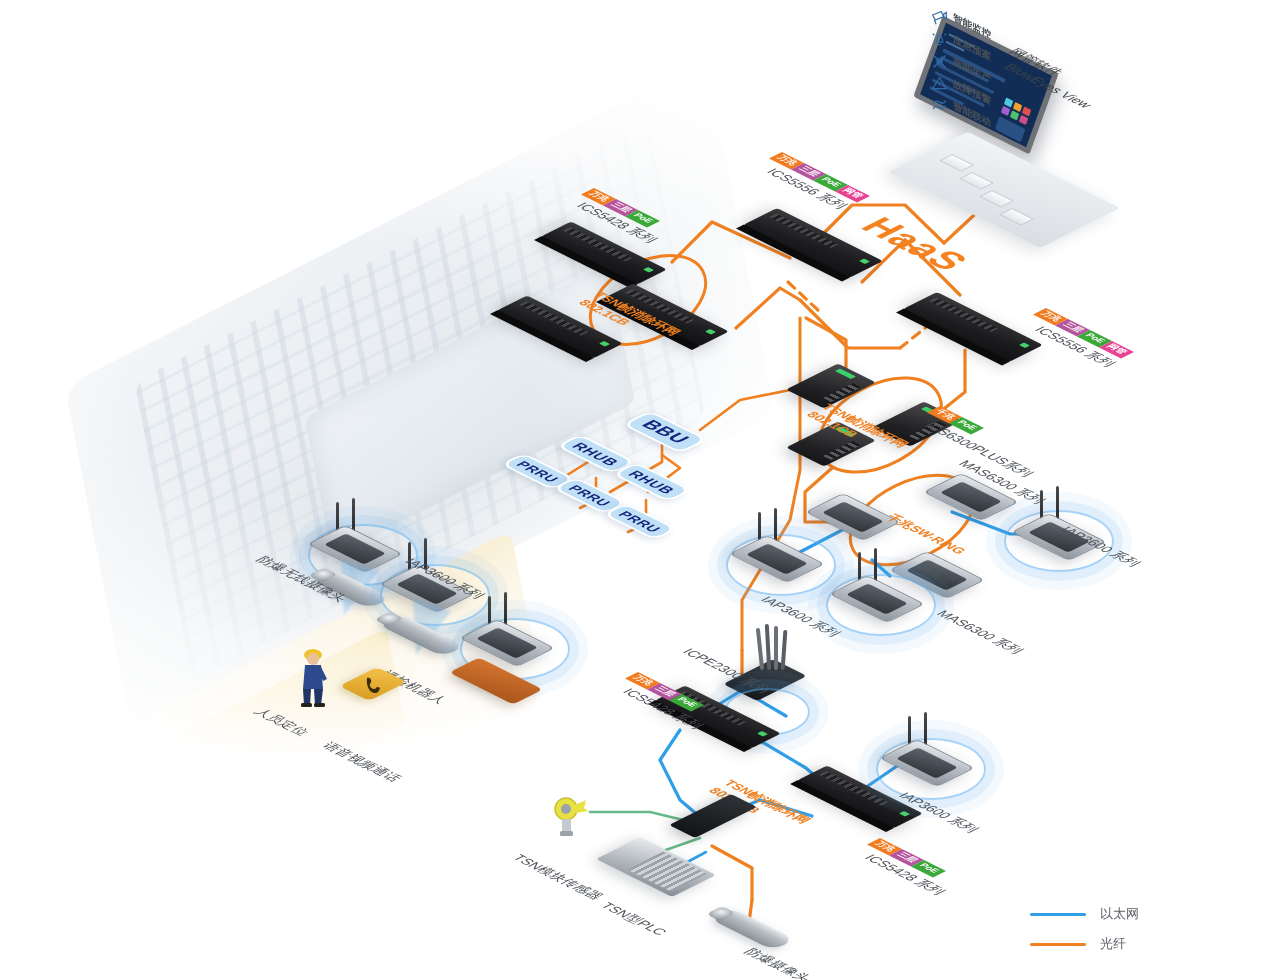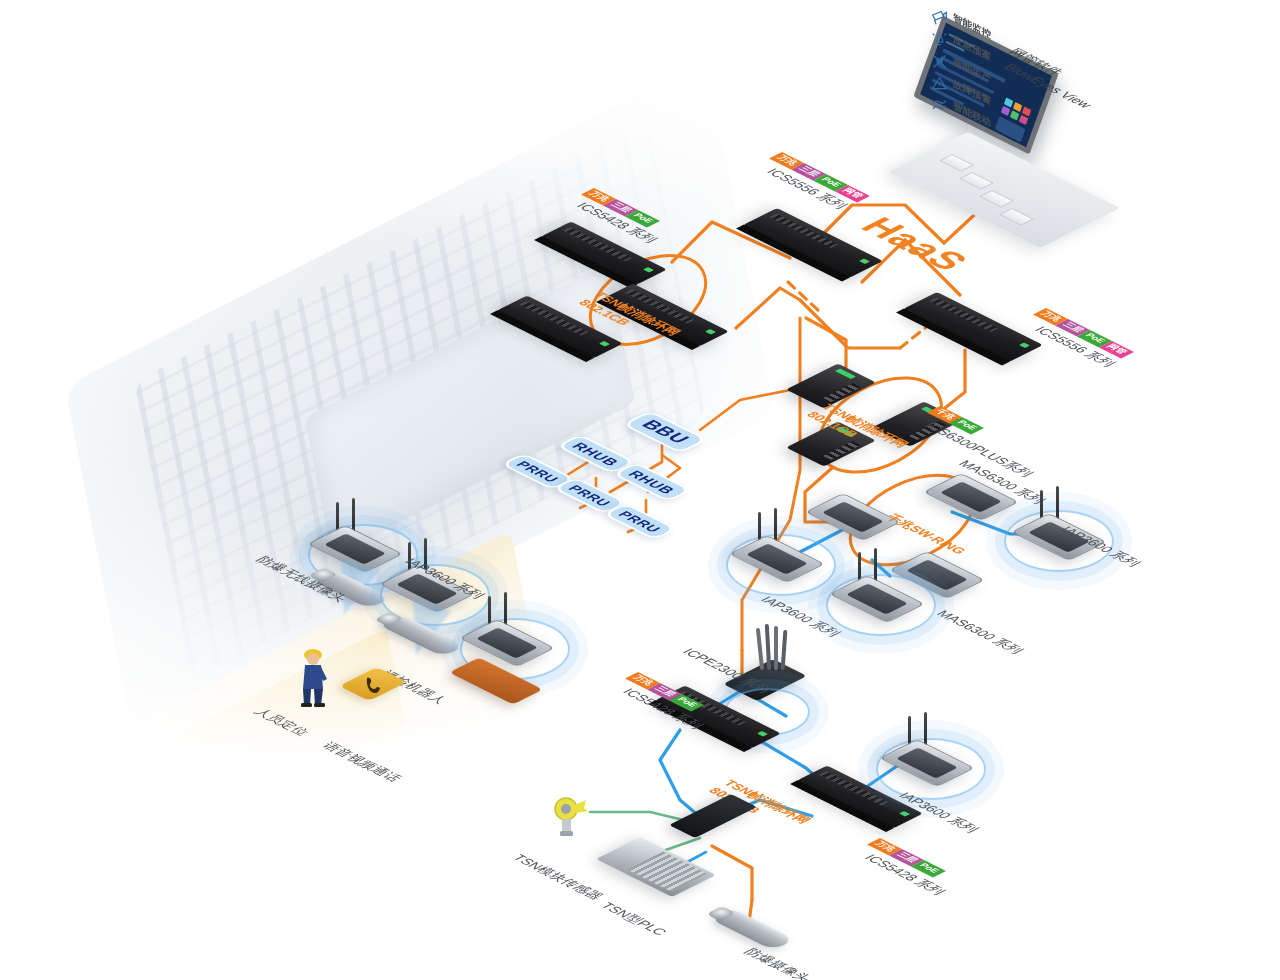"以太网" div.legend { html: none -> <div> <div> <span></span> <span>以太网</span> </div> <div> <span></span> <span>光纤</span> </div> </div> }
